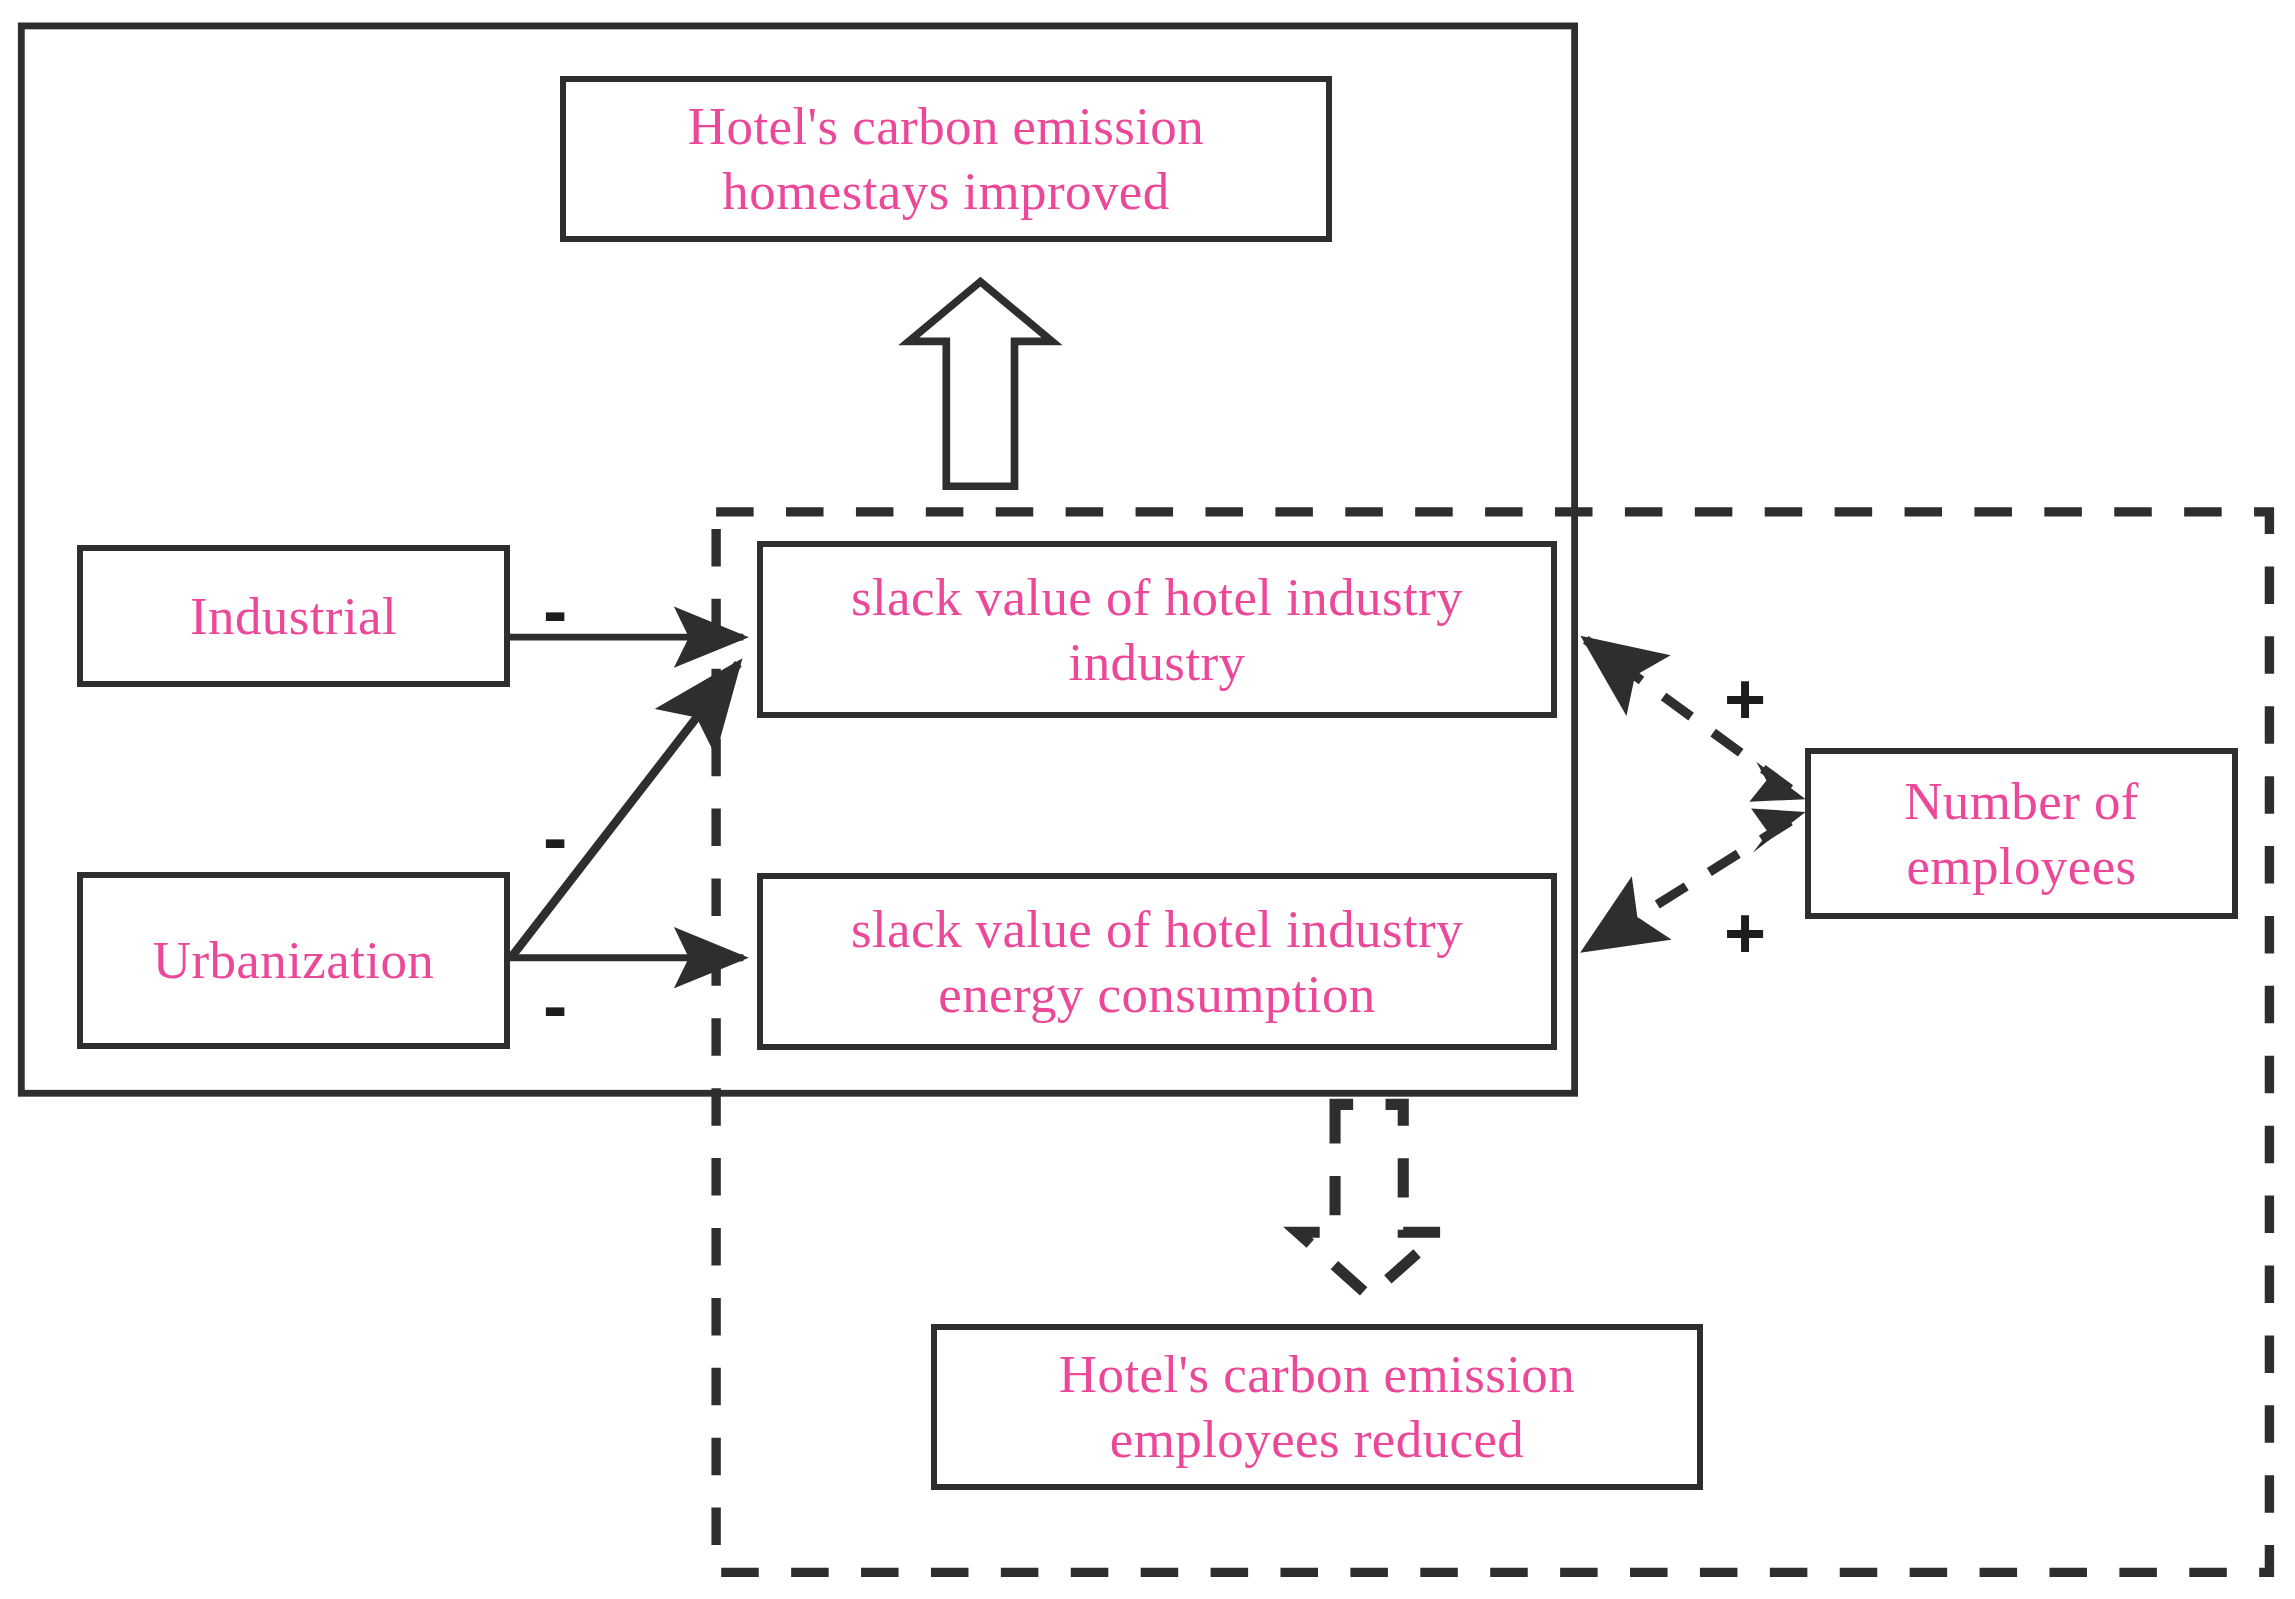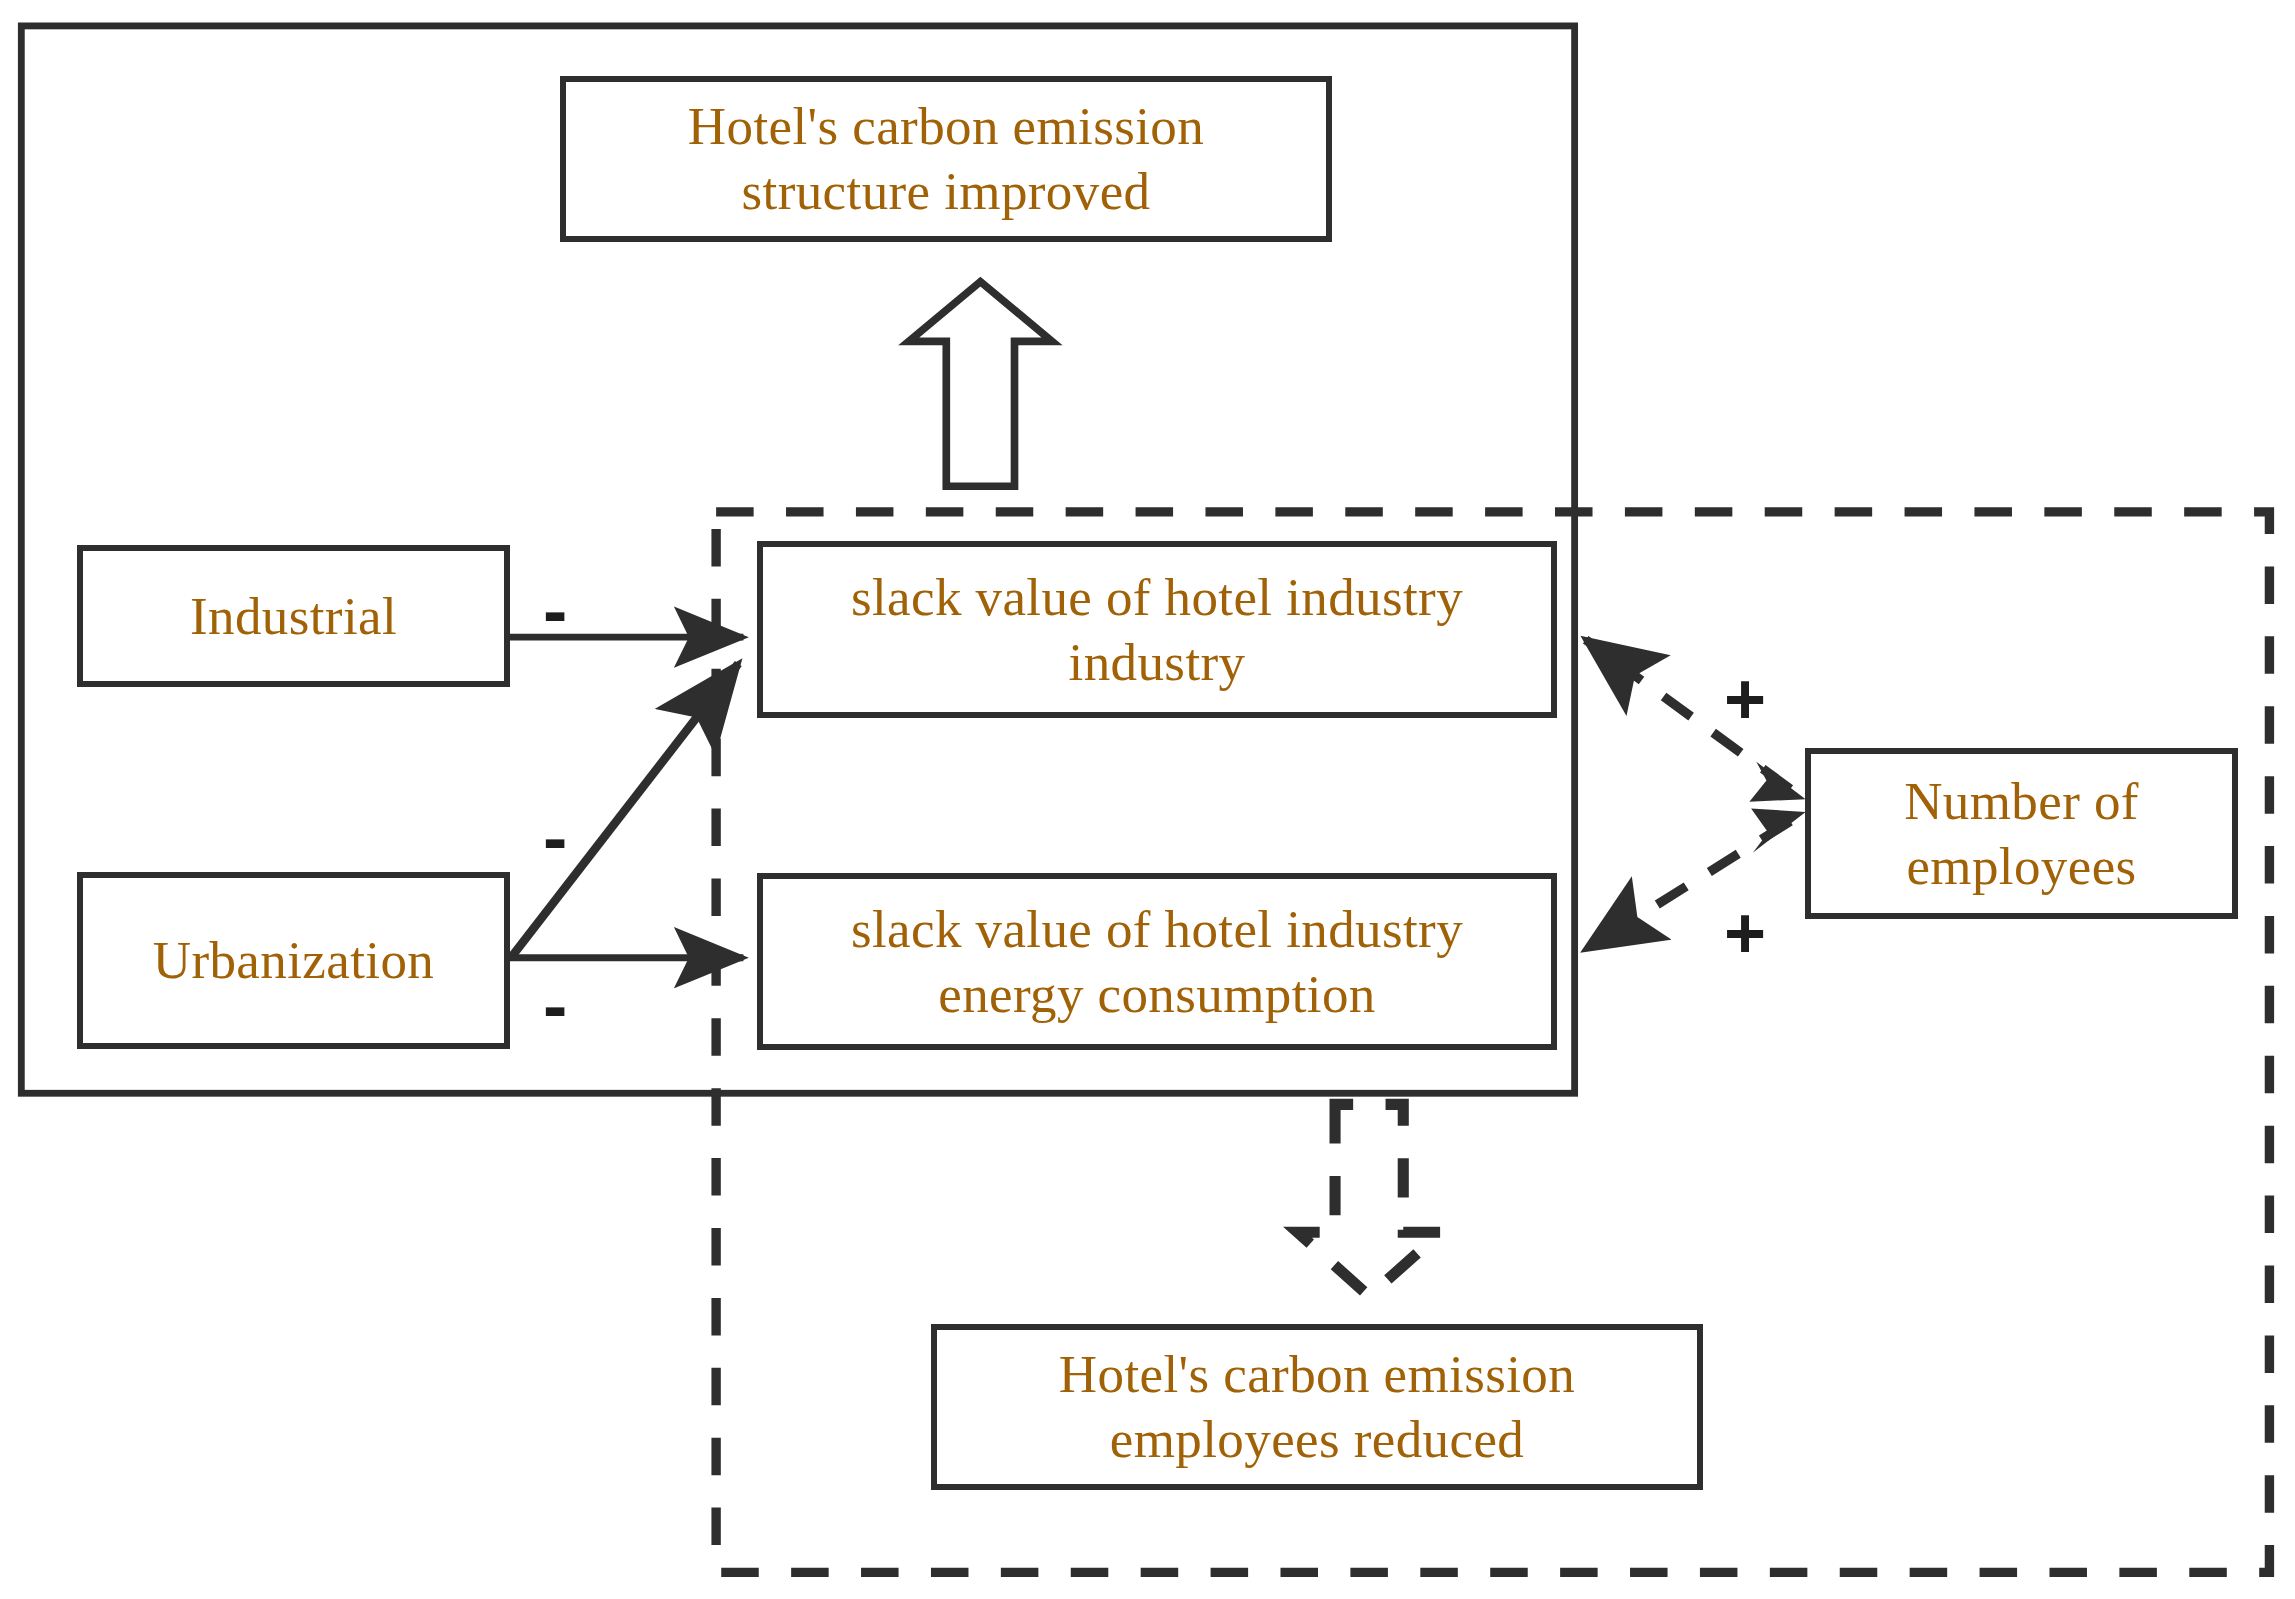"Hotel's carbon emission" .node { color: #a16207 -> #ec4899 }
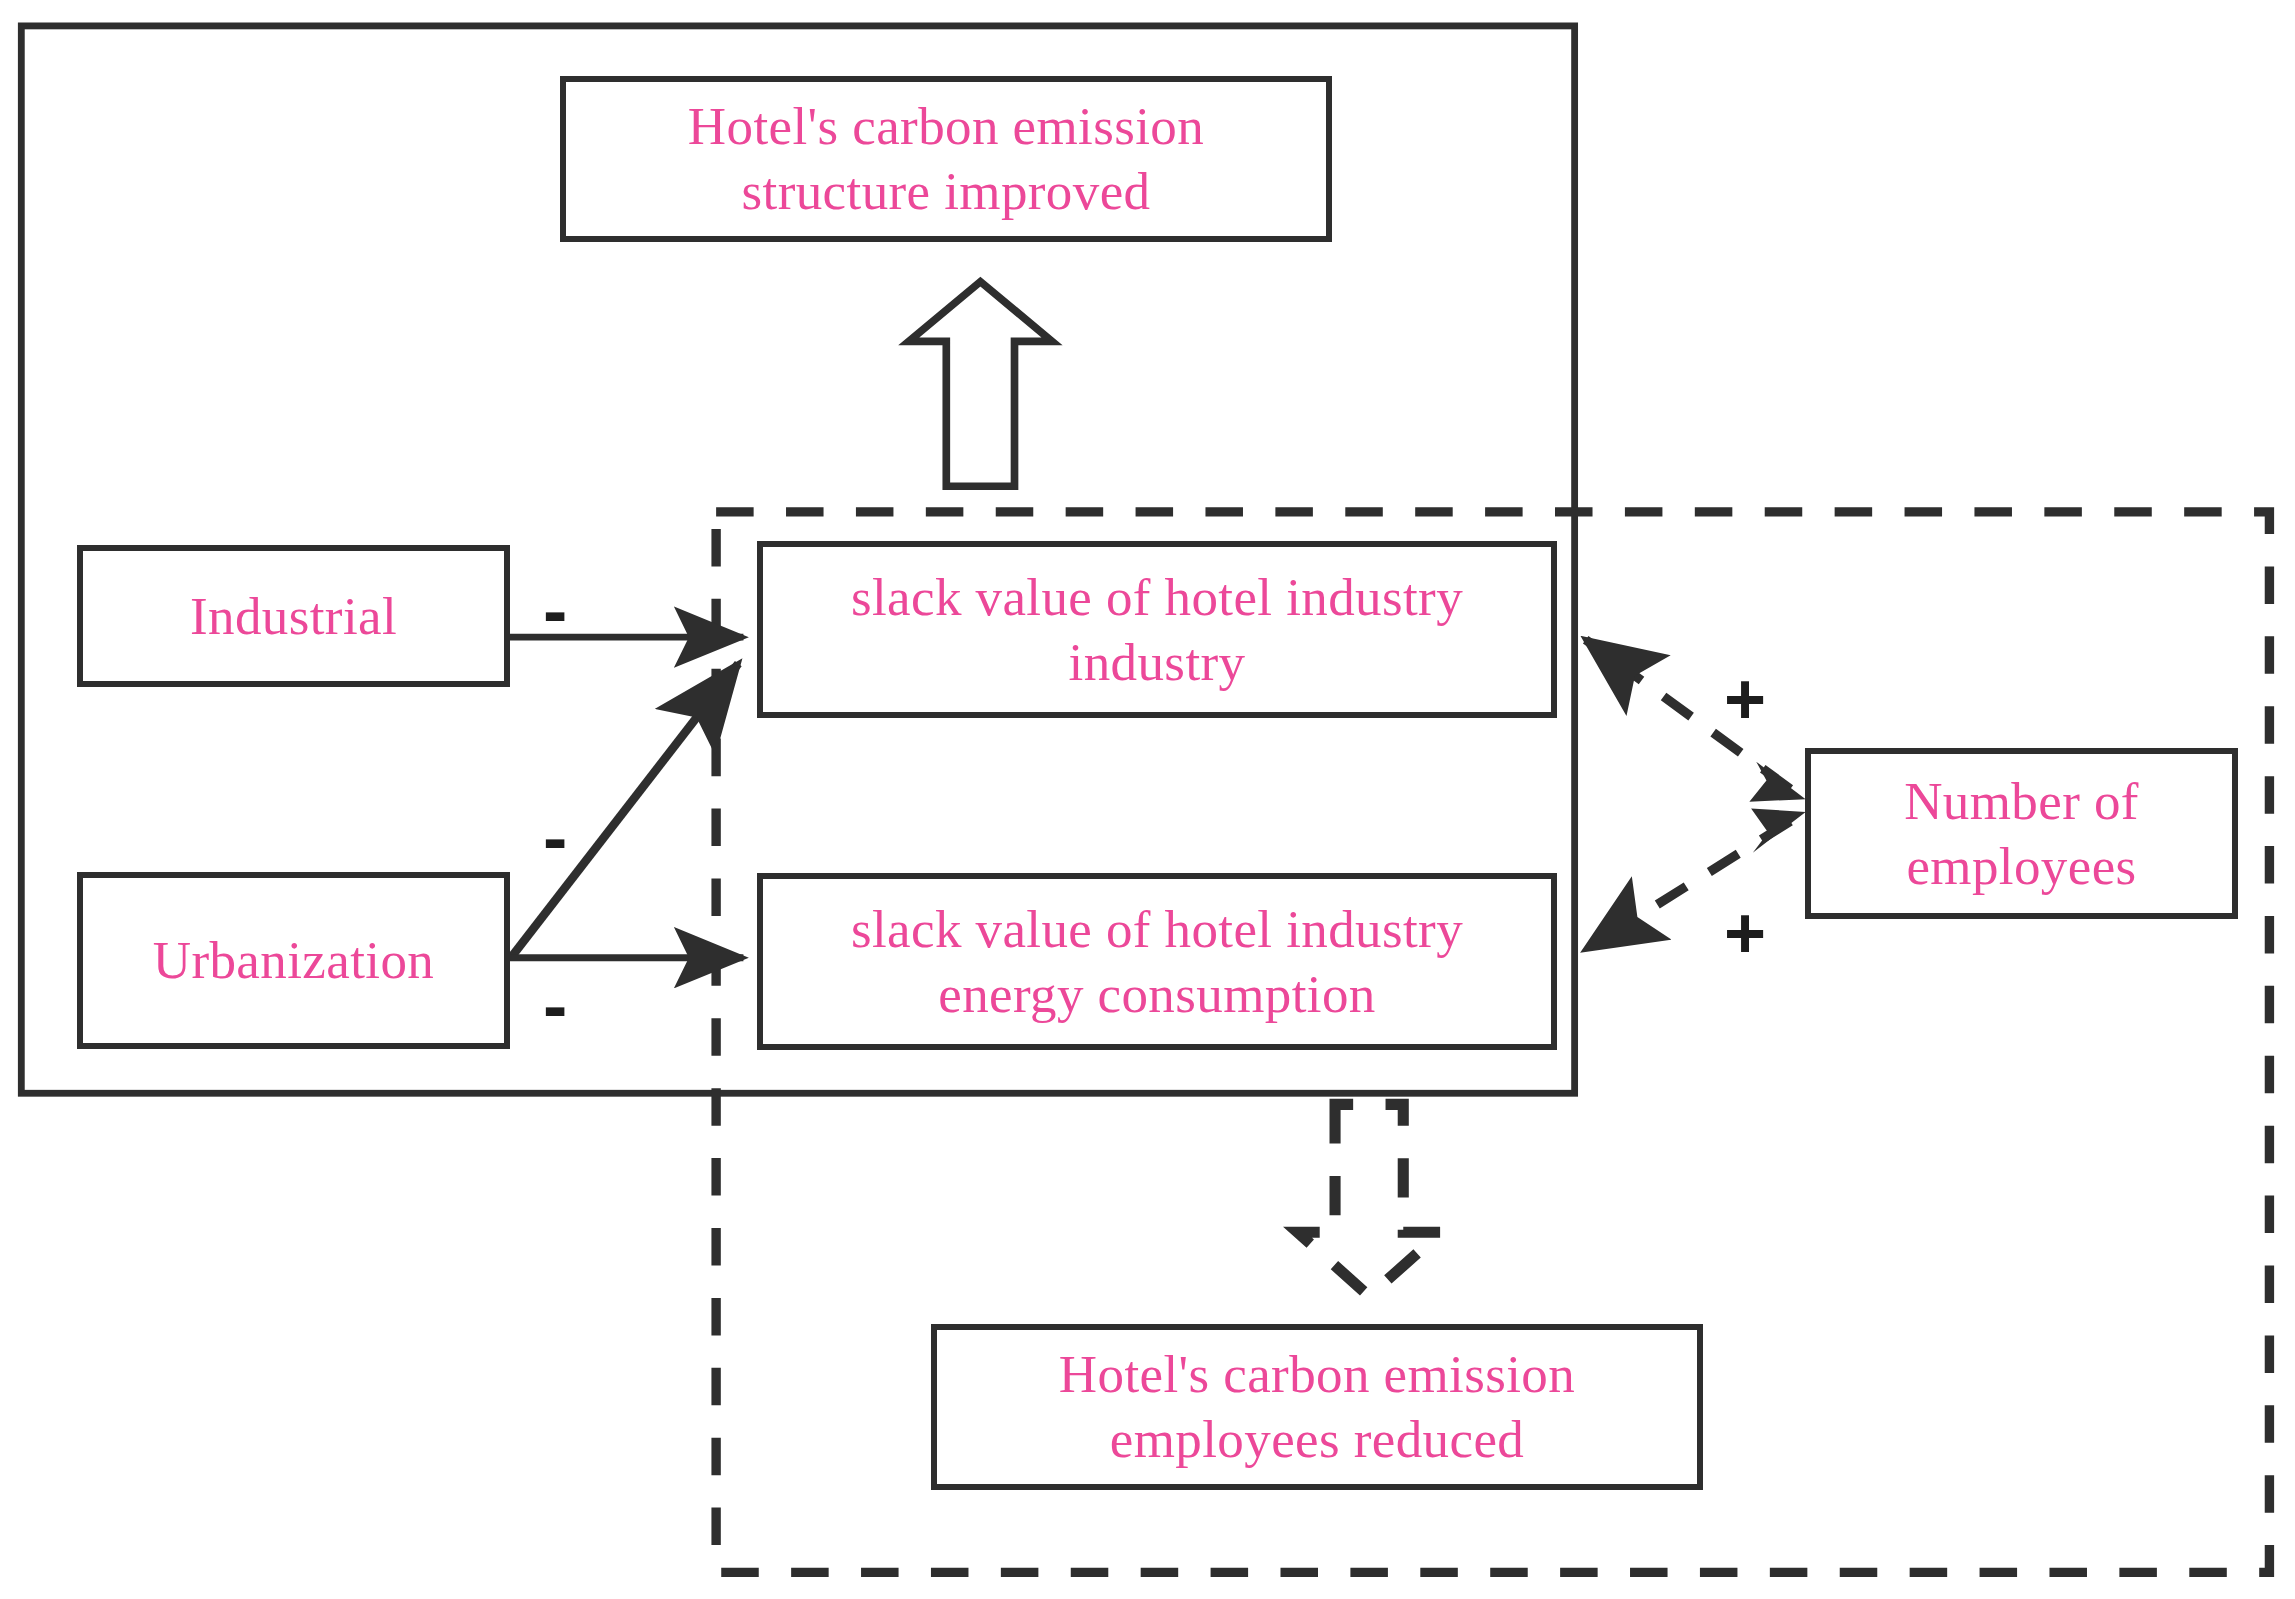"structure improved" span { text: structure -> homestays }
